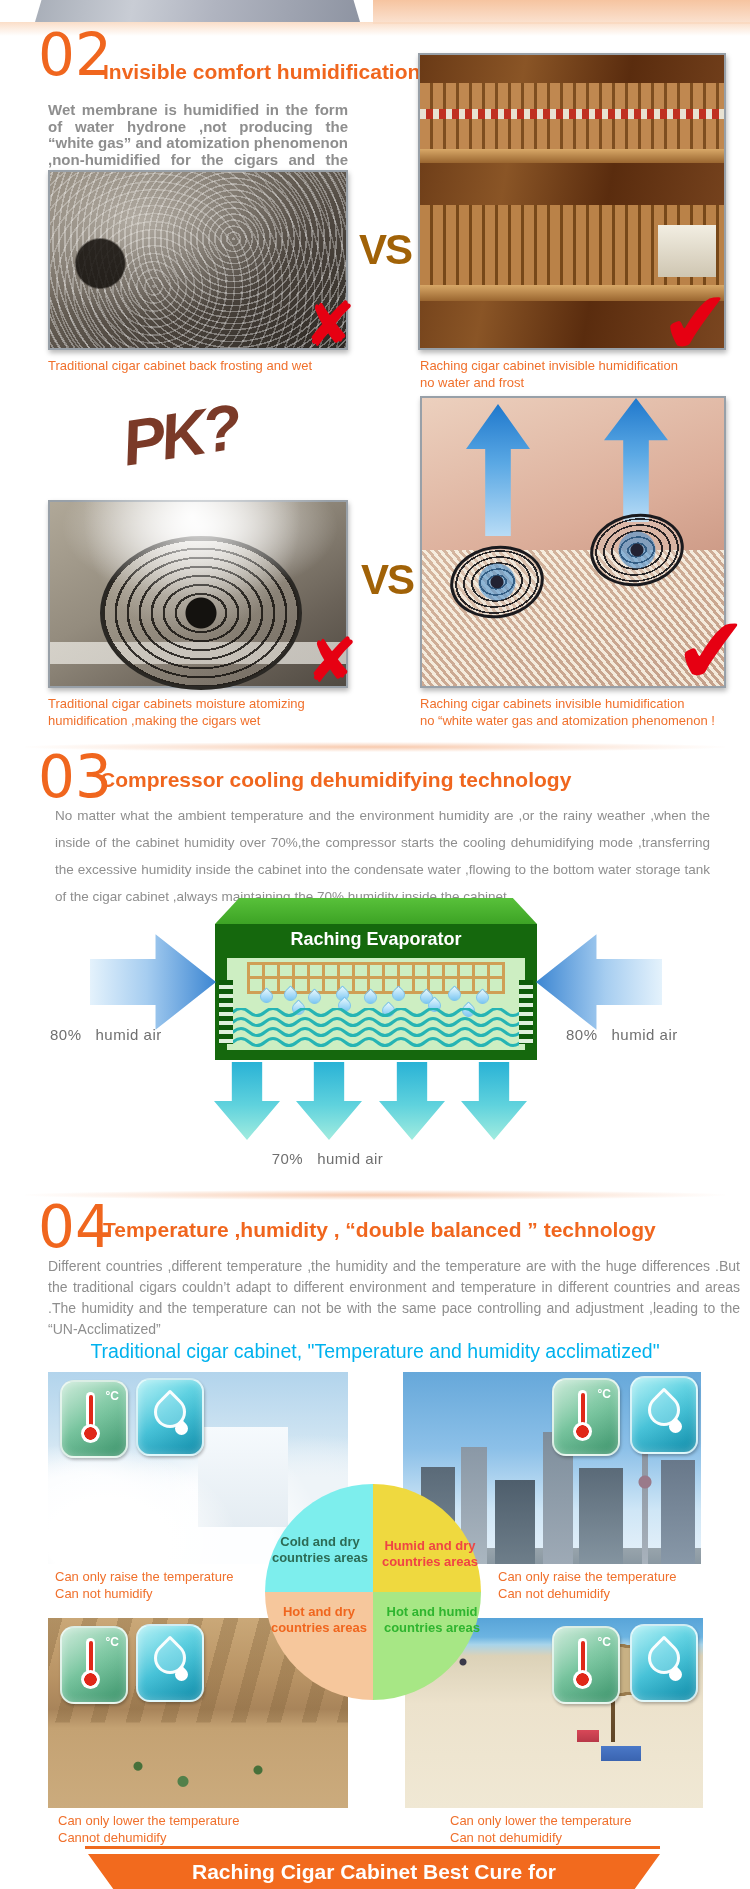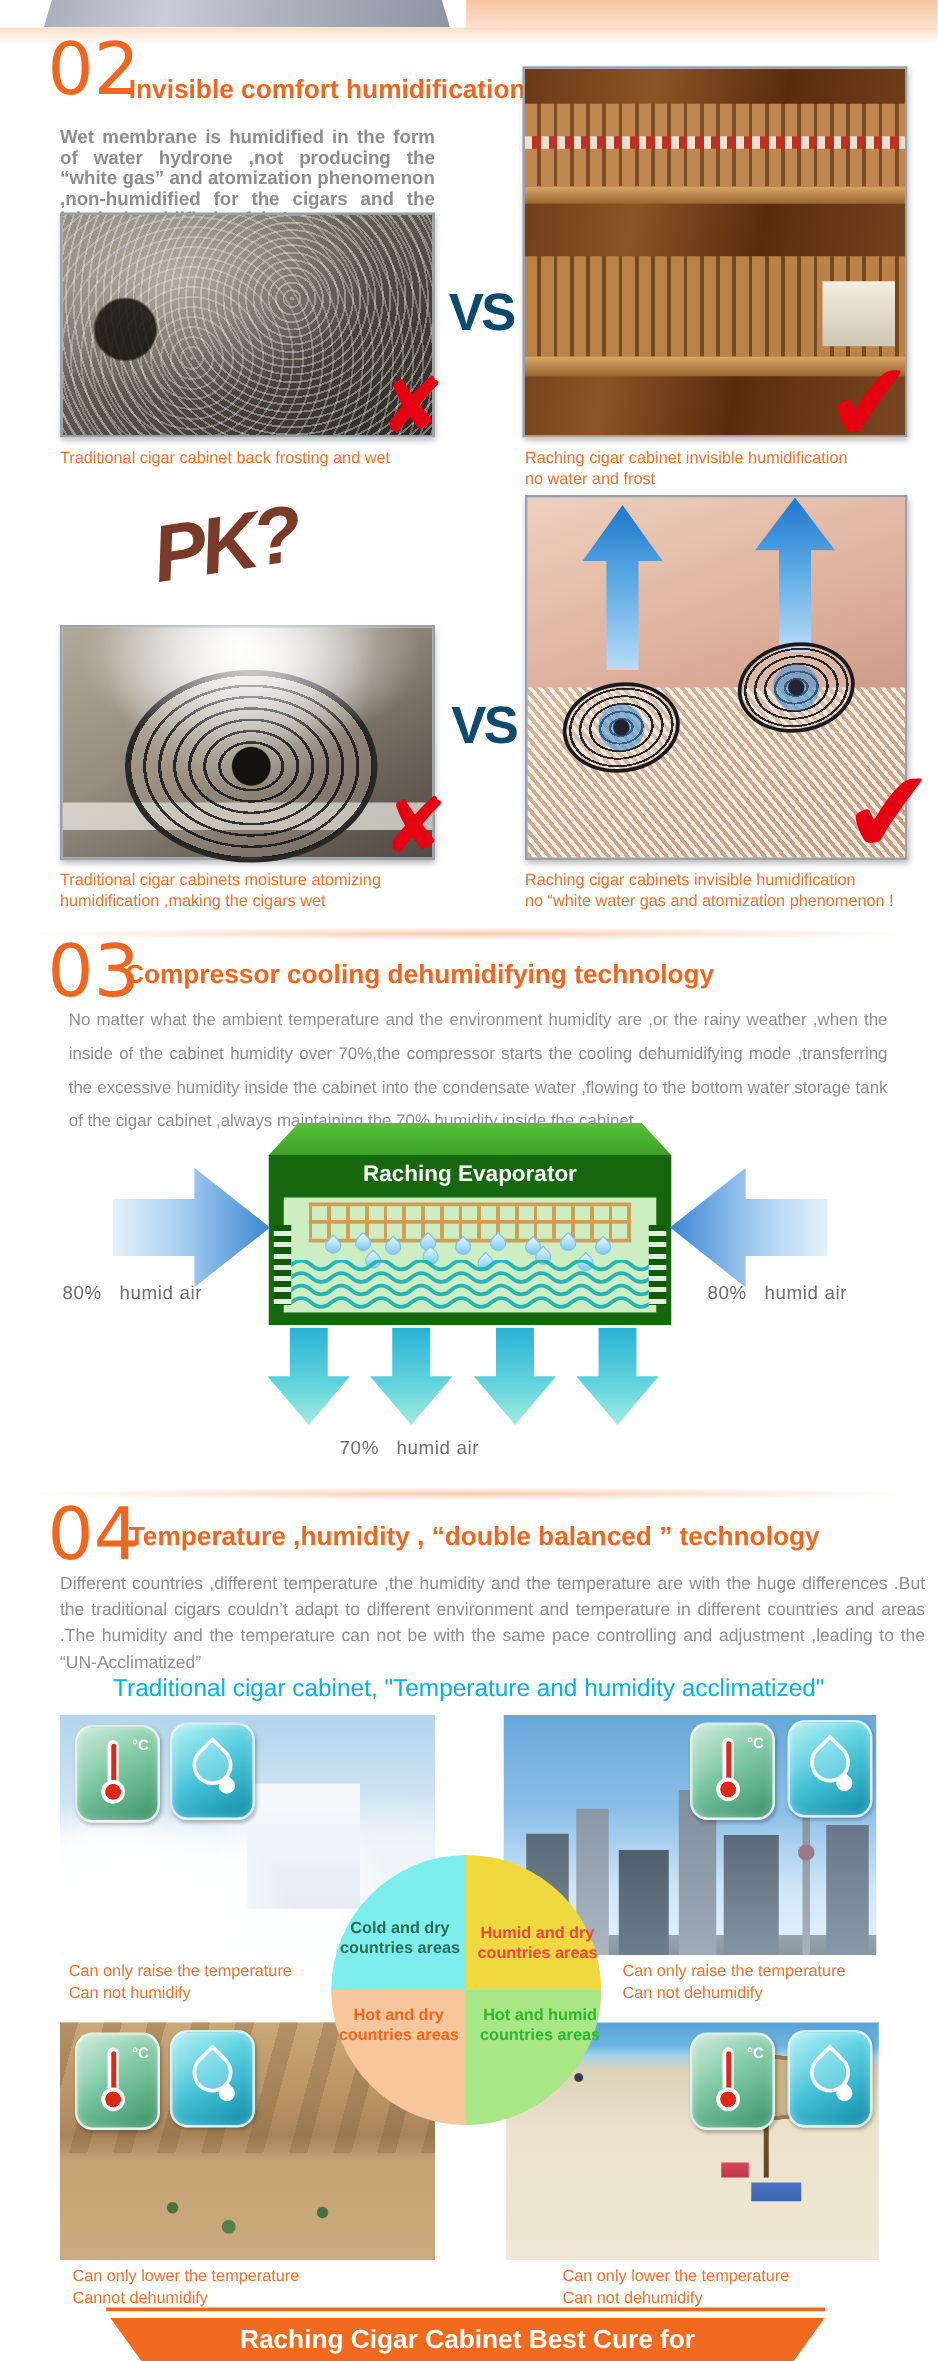"VS" .vs { color: #0c4a6e -> #a16207 }
